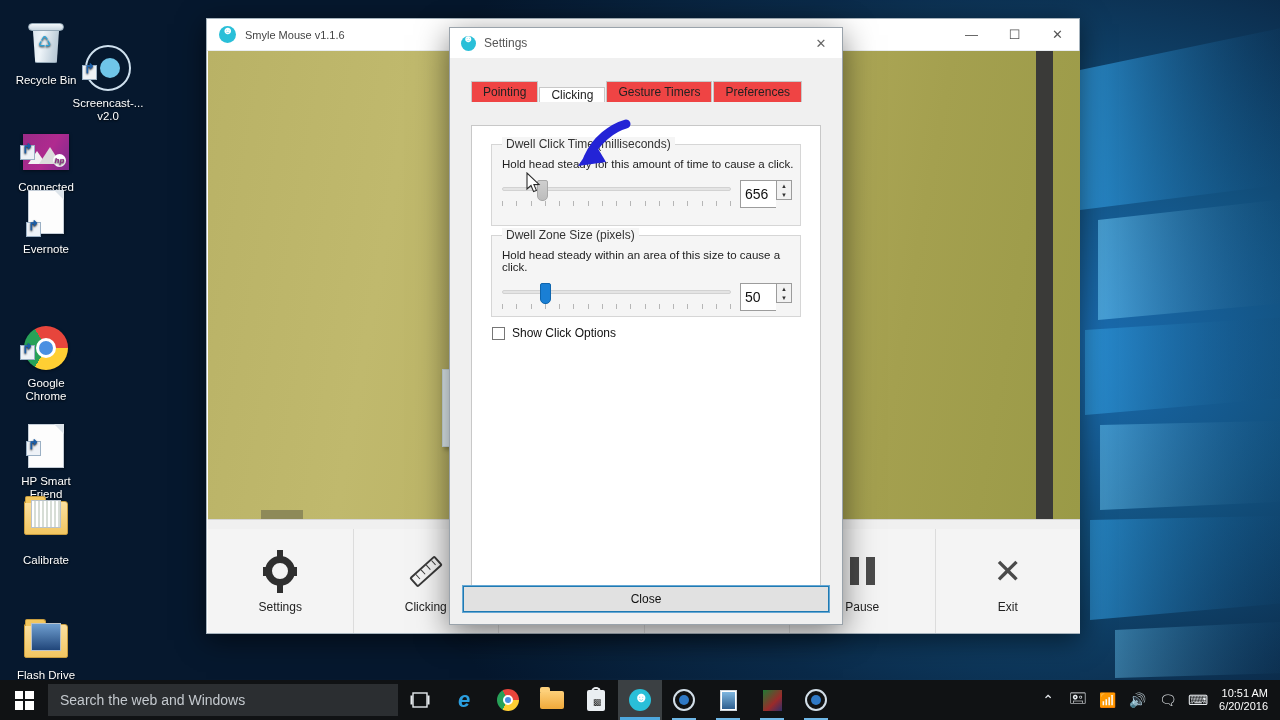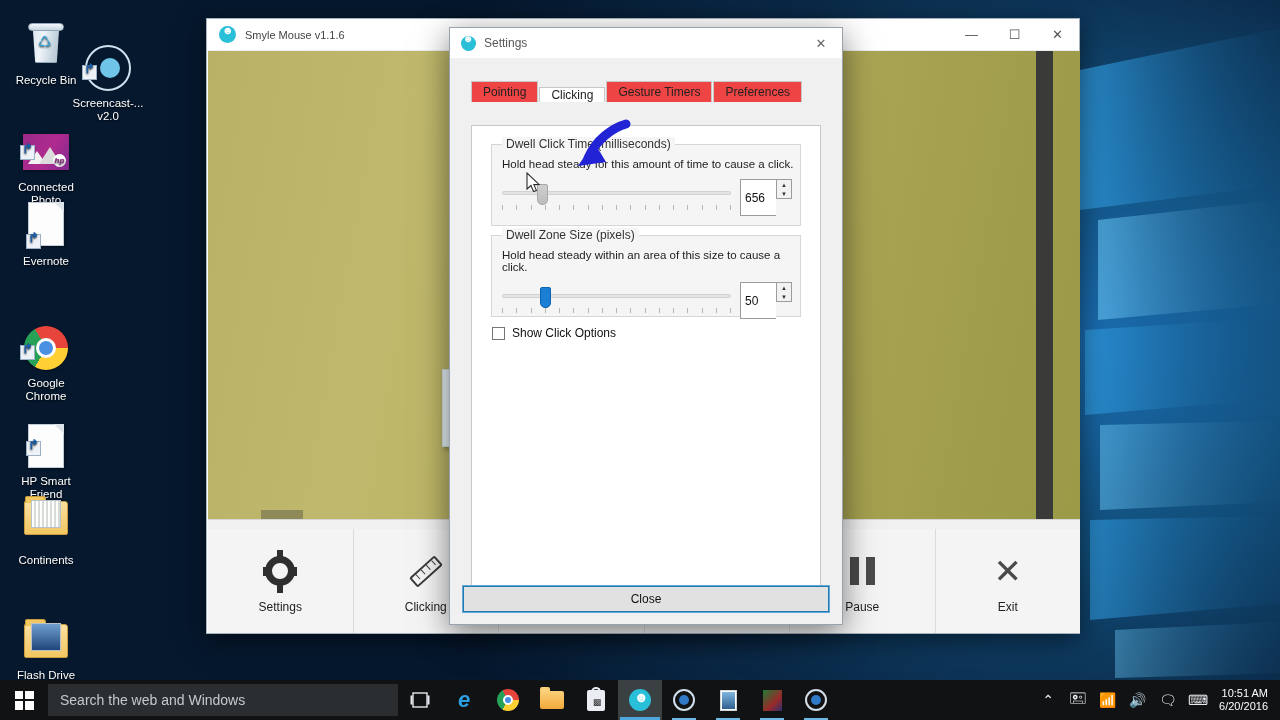"656" .spin input { font-size: 12px -> 14px; height: 37px -> 28px }
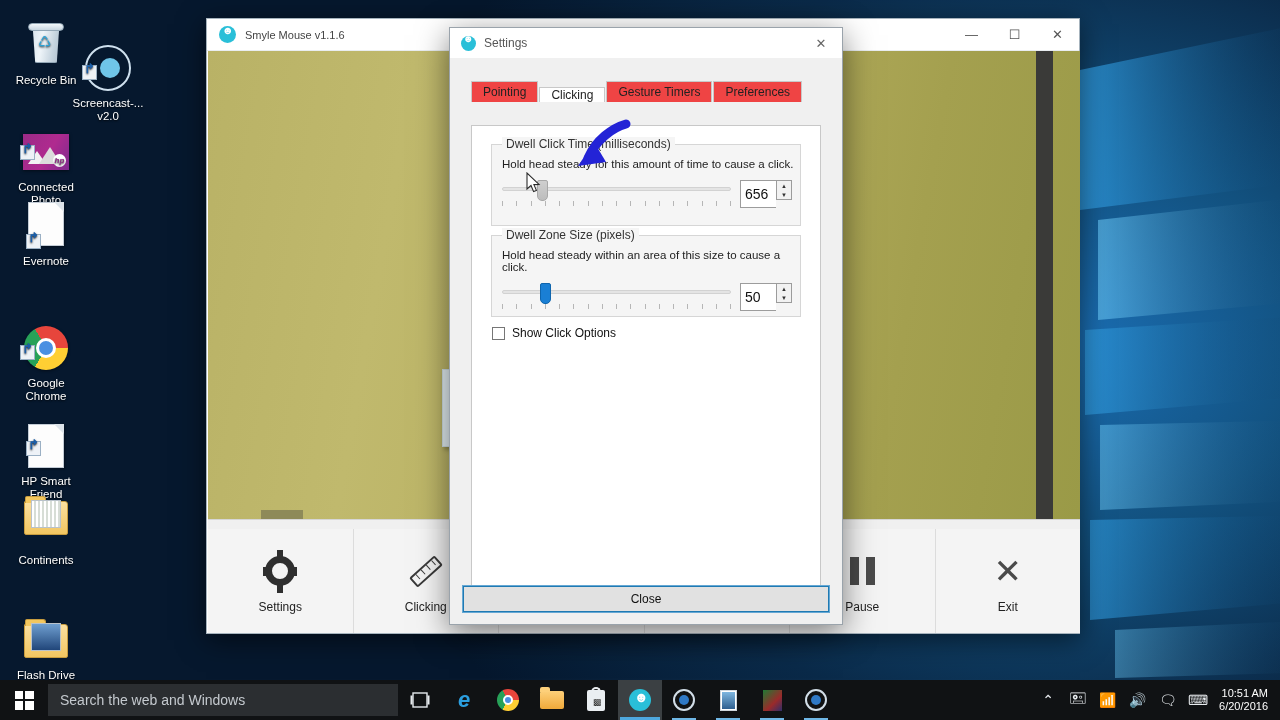"Evernote" div.dicon { top: 200px -> 188px }
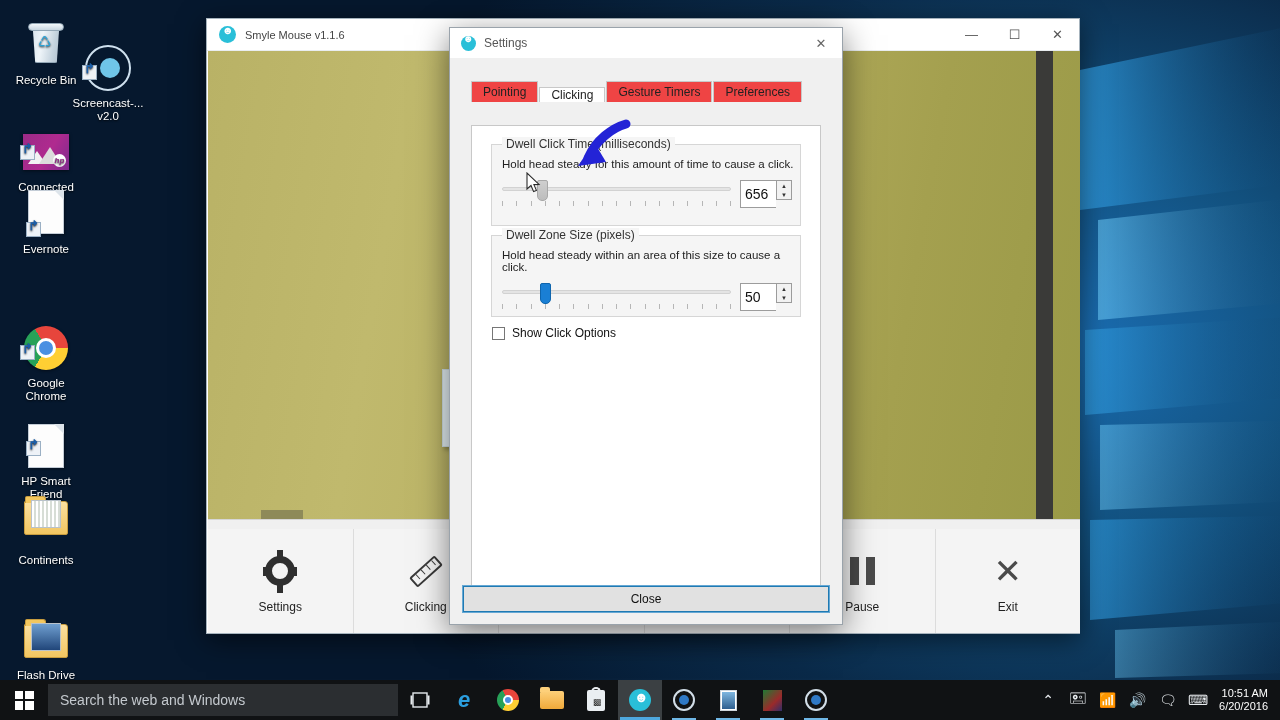"Continents" span.lbl { text: Continents -> Calibrate }
